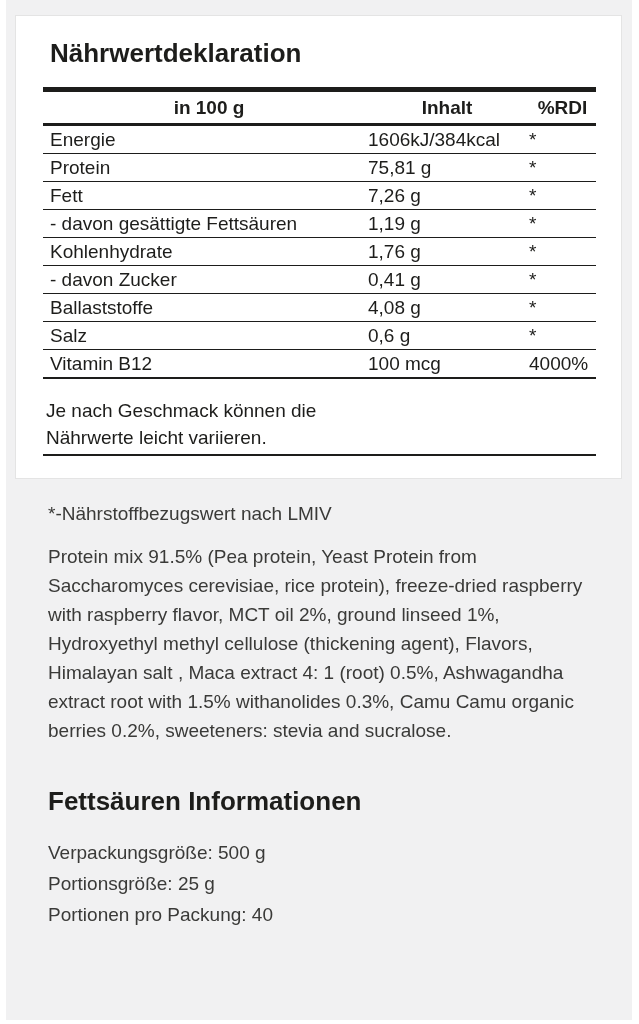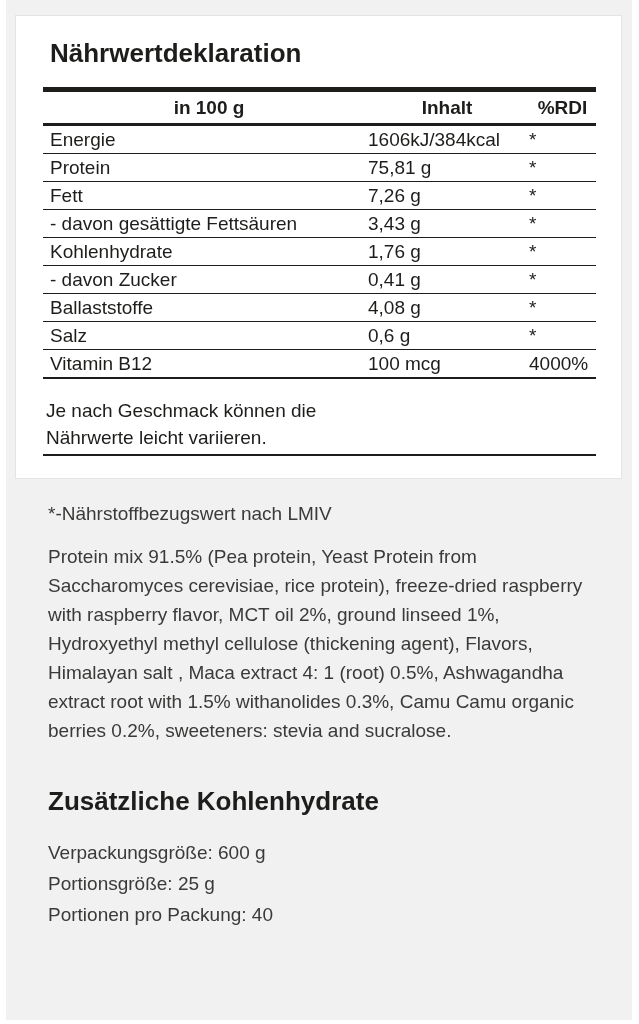"3,43 g" td { text: 3,43 -> 1,19 }
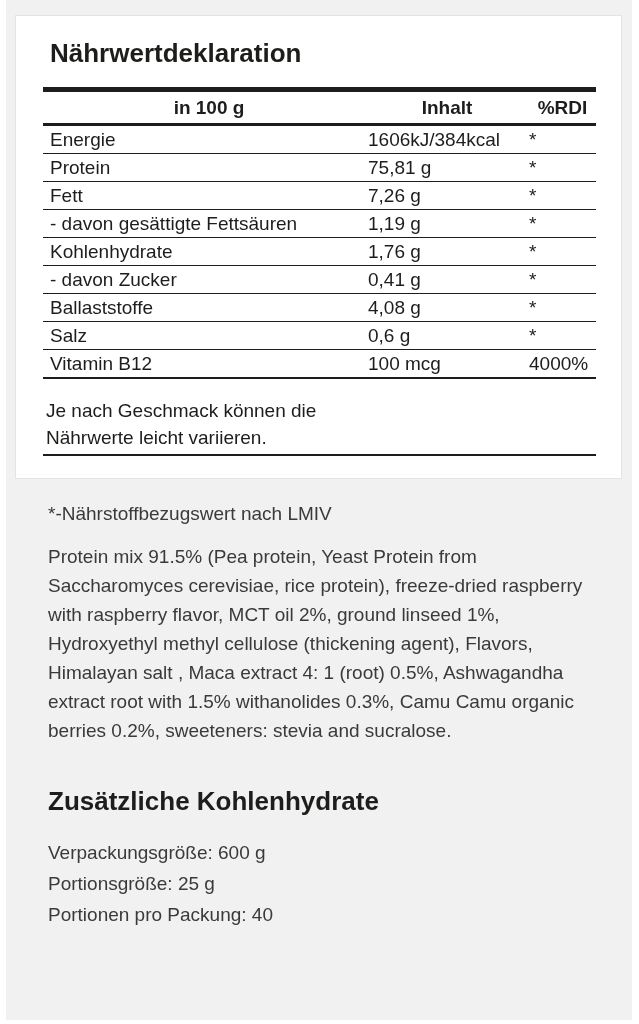"Zusätzliche Kohlenhydrate" h2.section-heading { text: Zusätzliche Kohlenhydrate -> Fettsäuren Informationen }
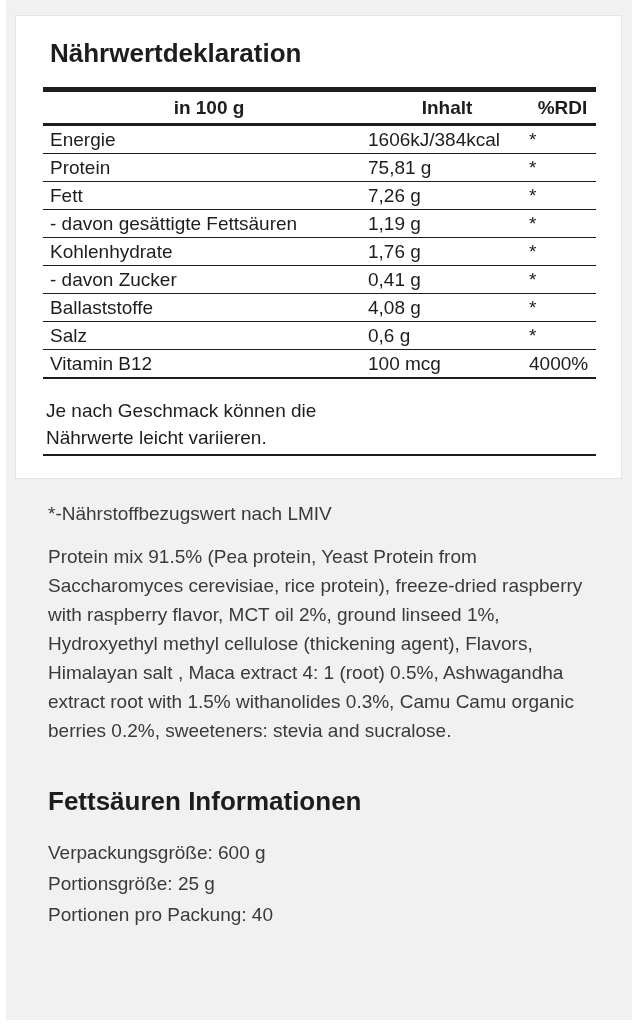"Verpackungsgröße: 600 g" div { text: 600 -> 500 }
